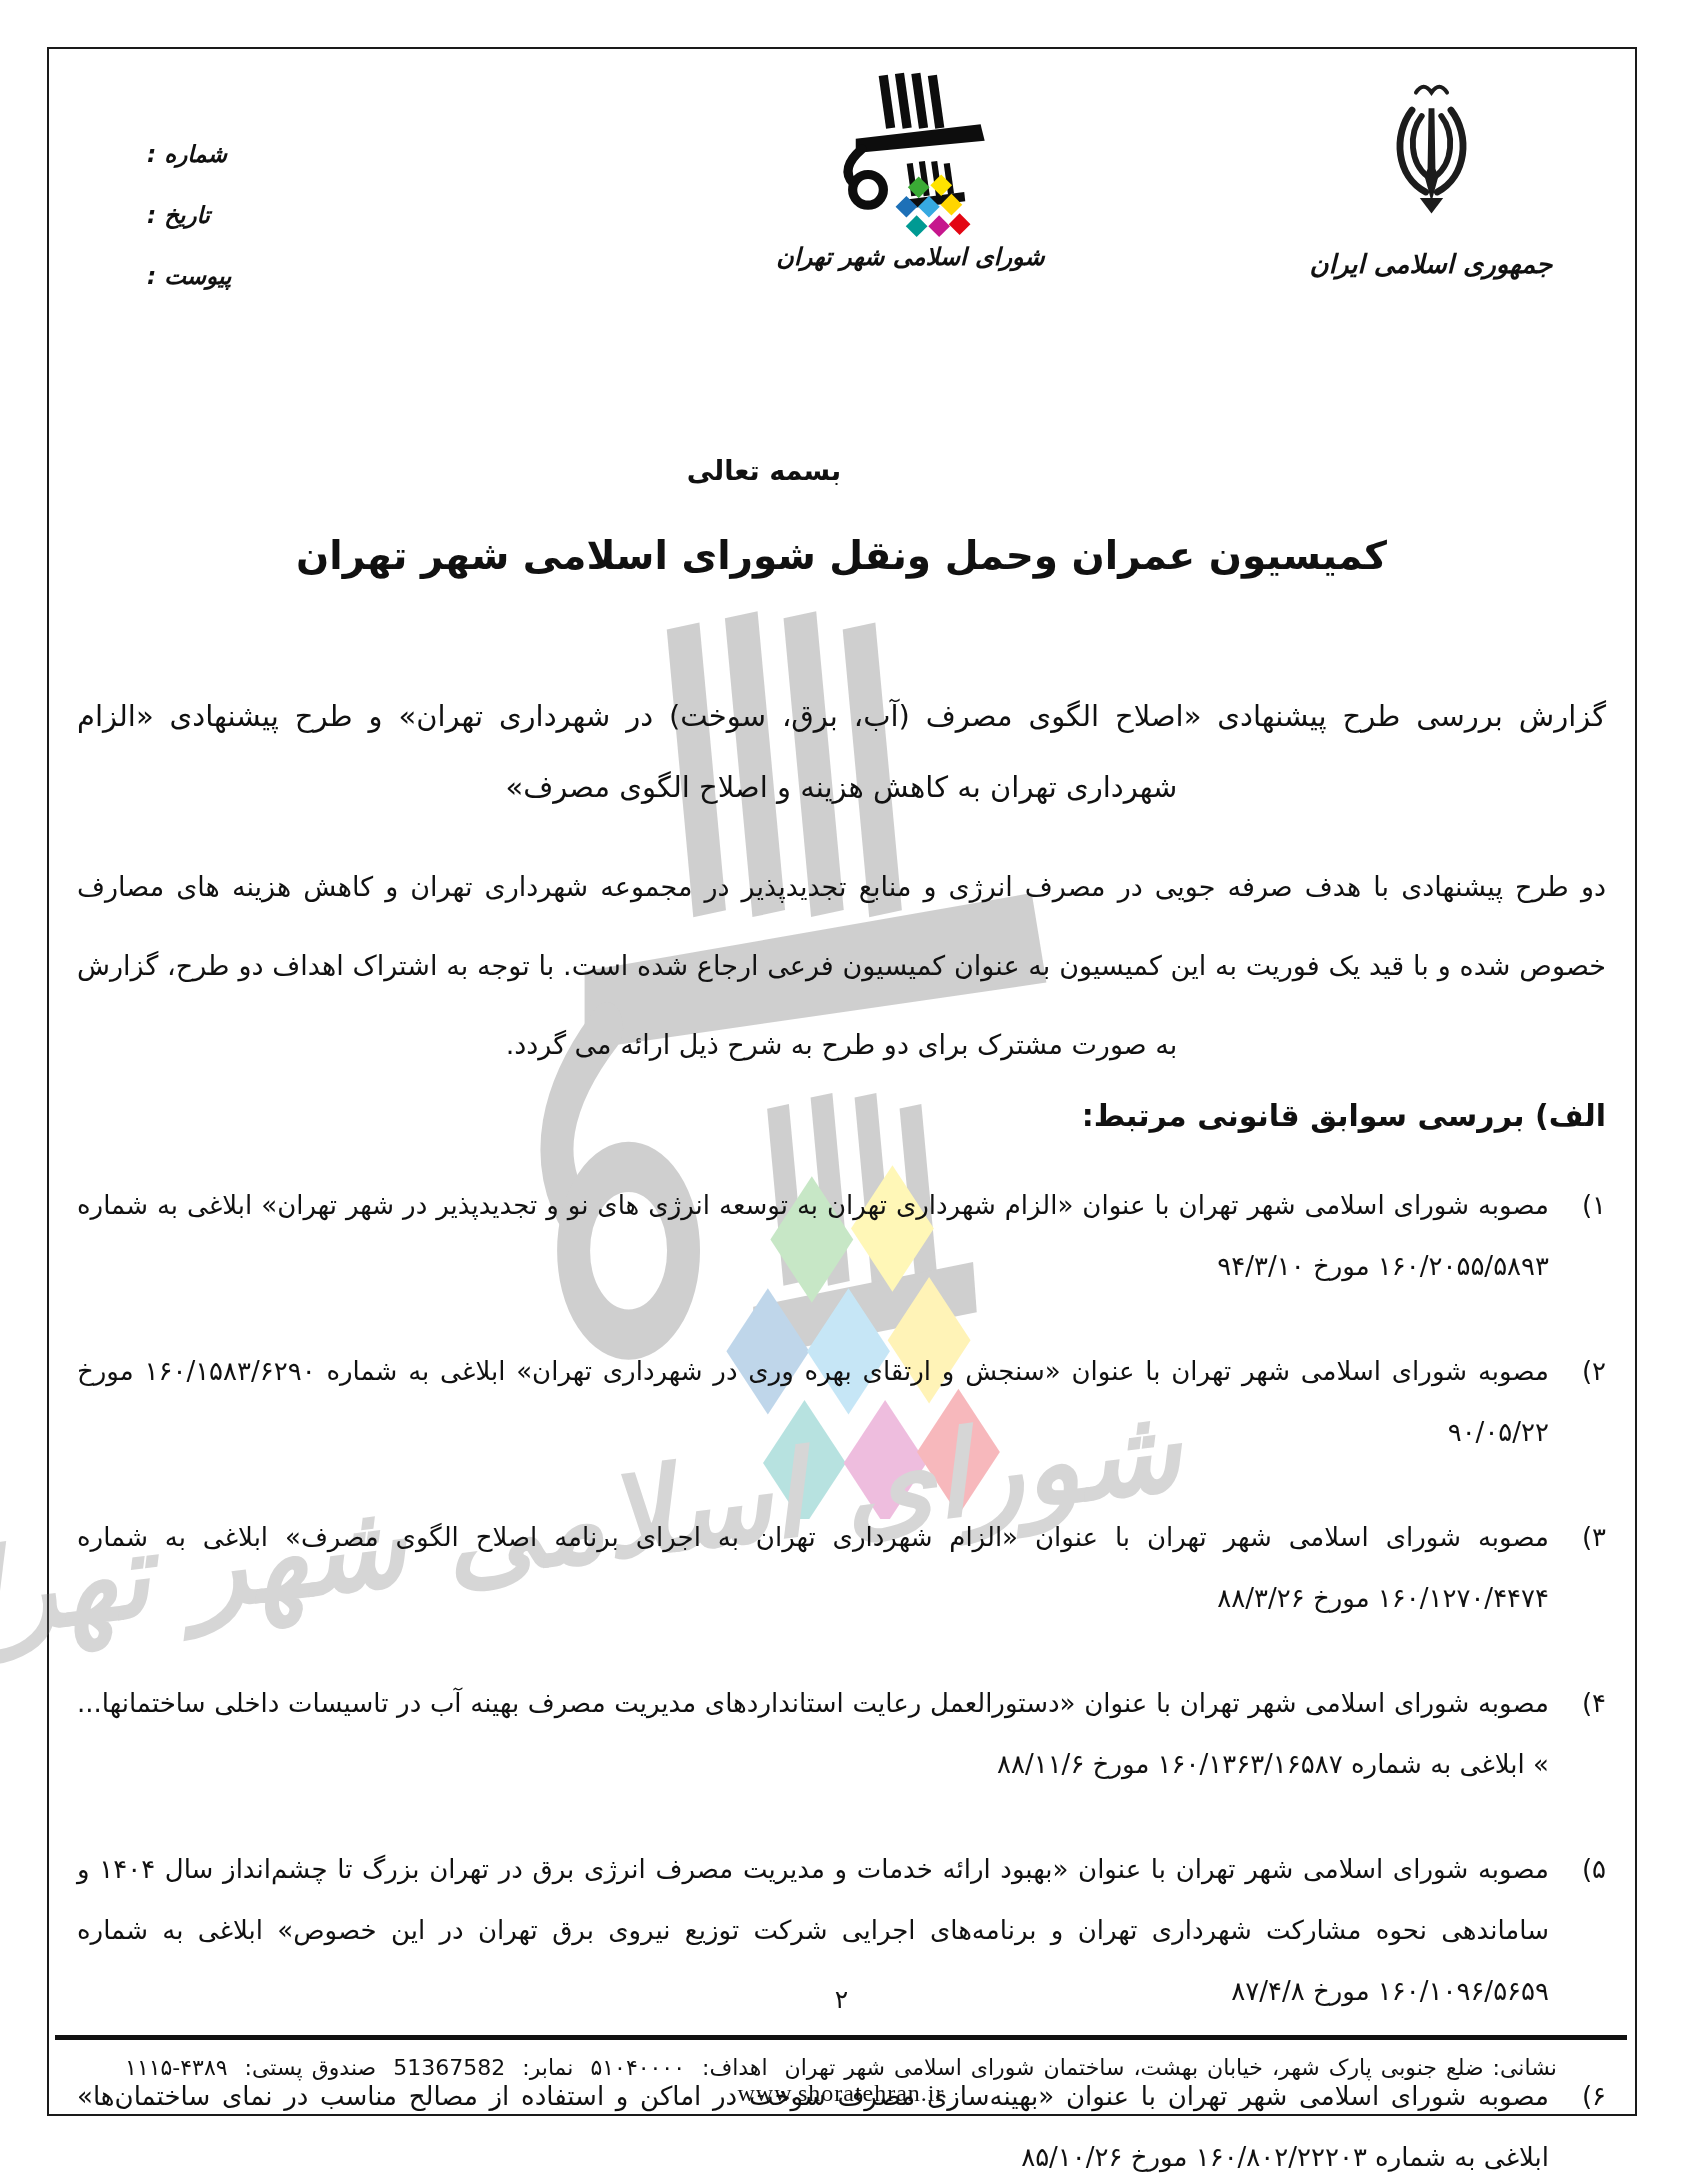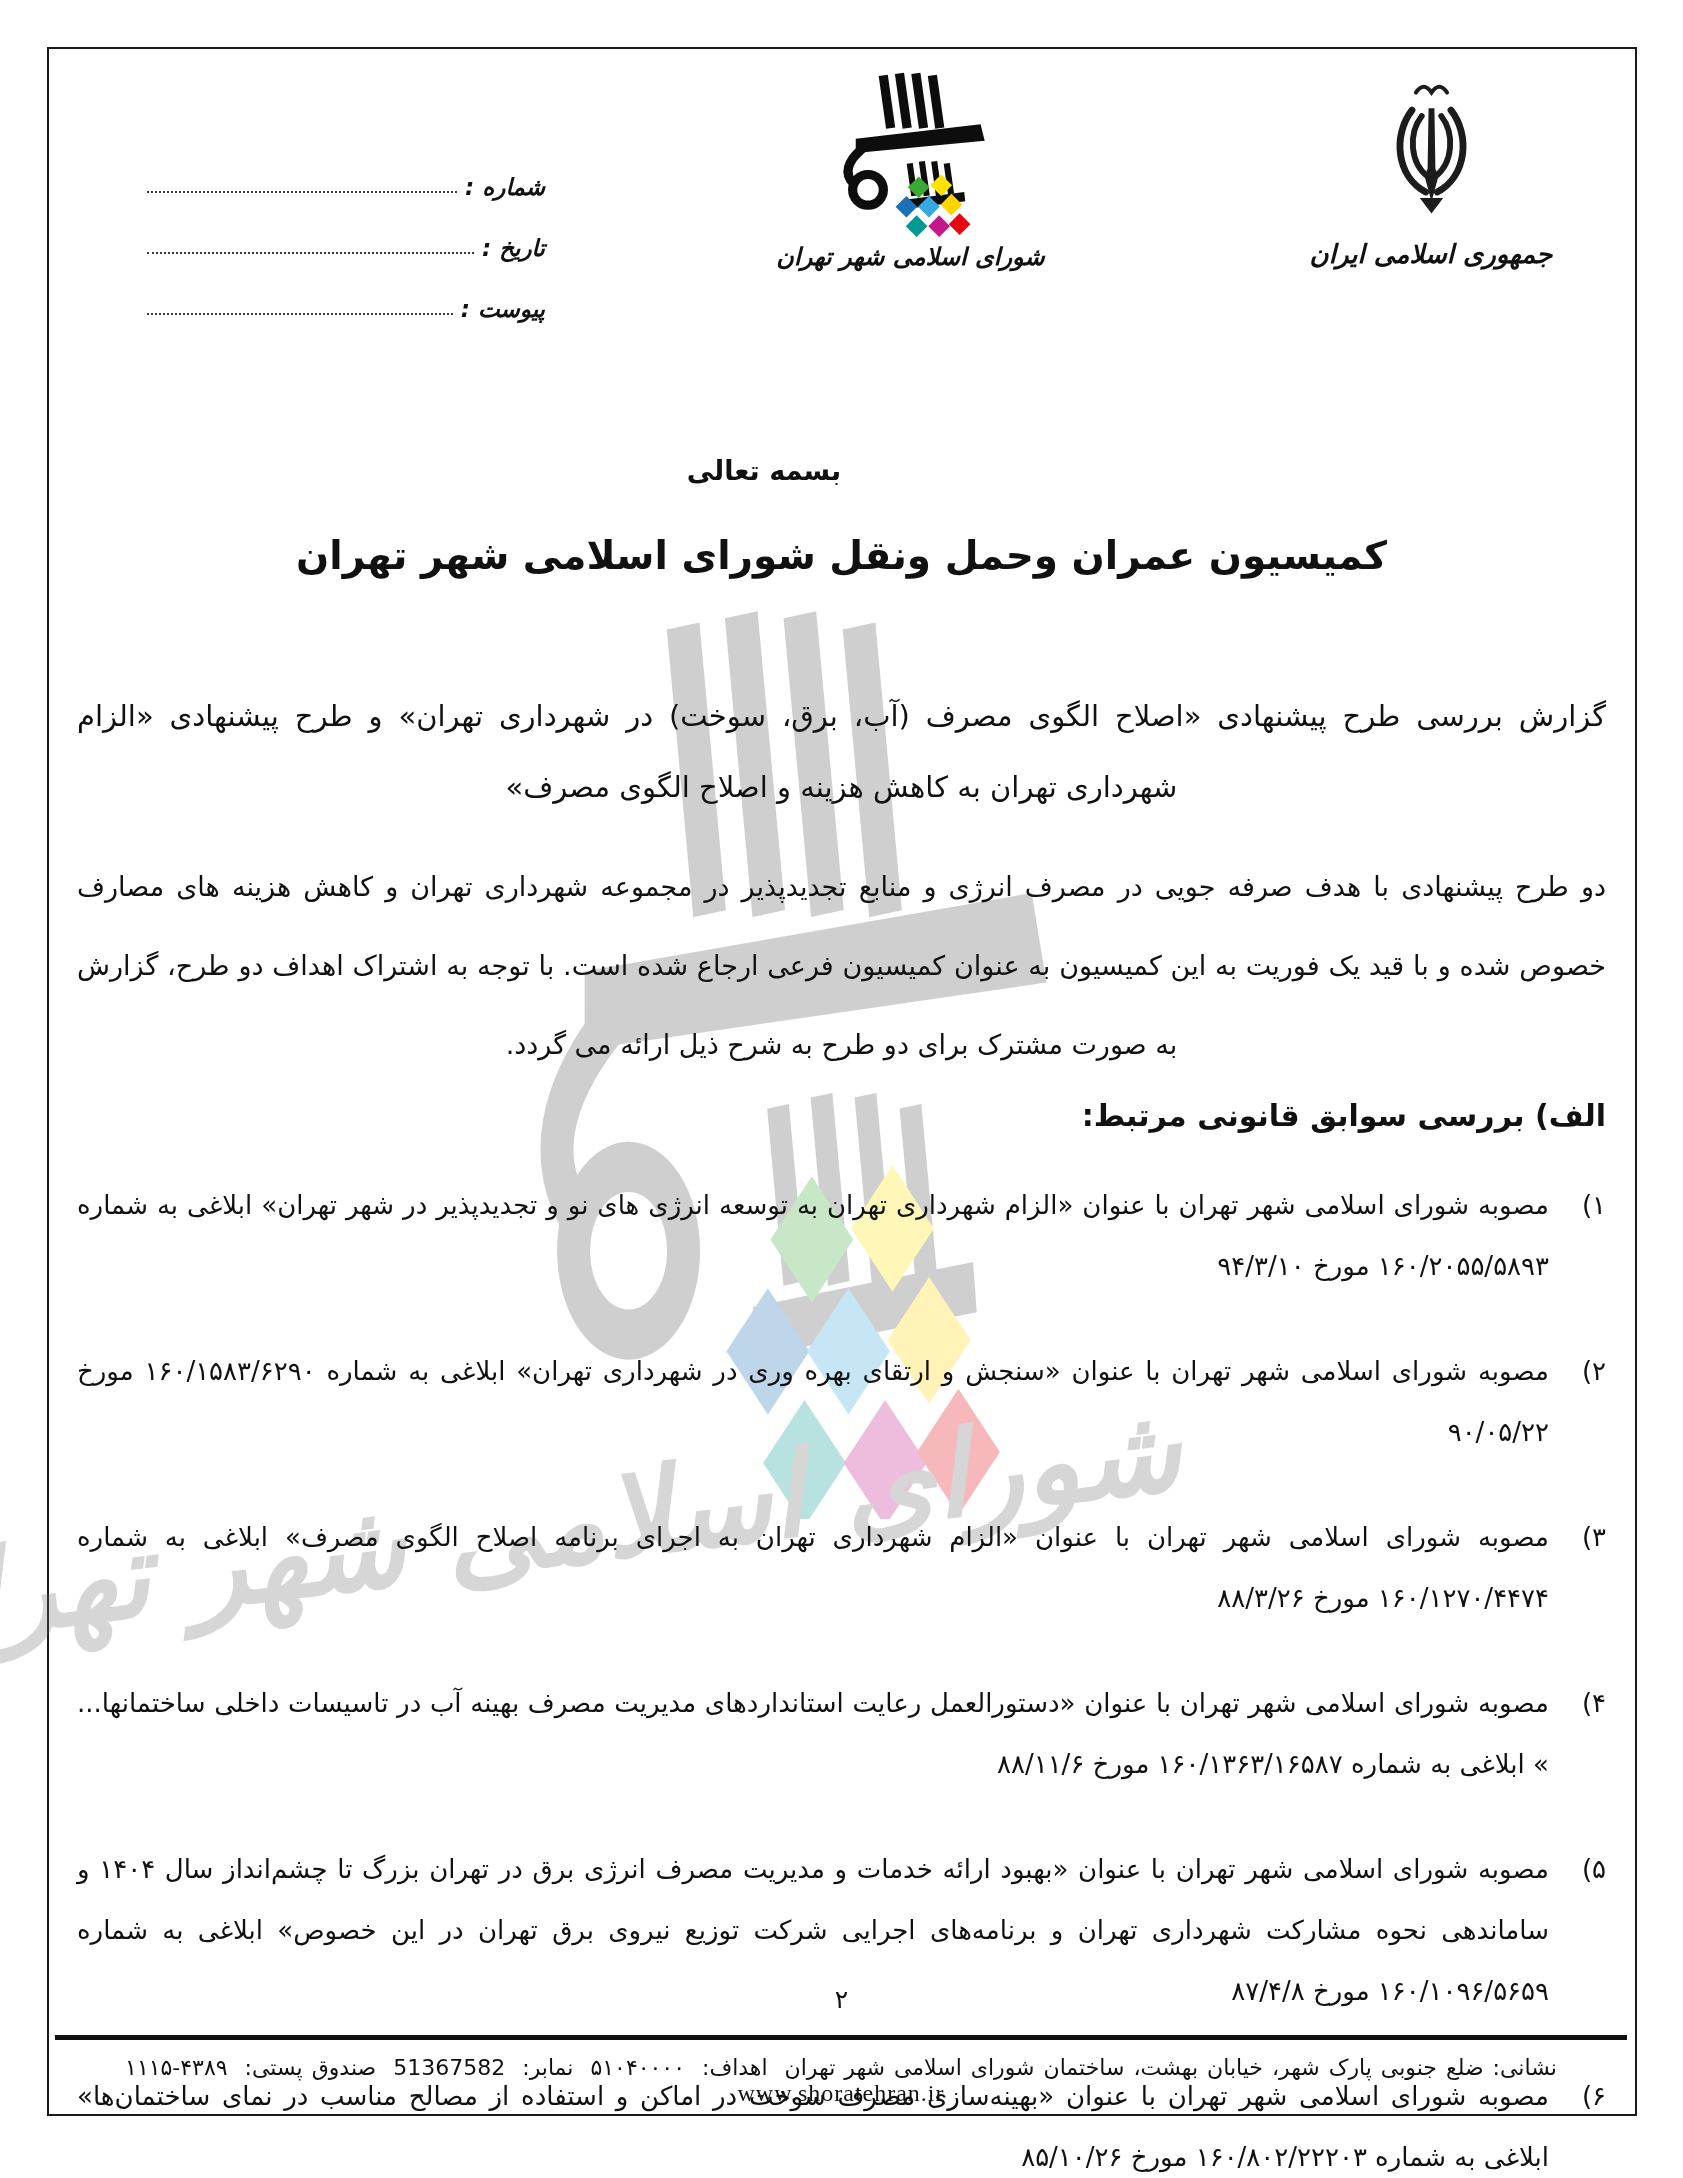"شماره :" .field-row { flex-direction: none -> column }
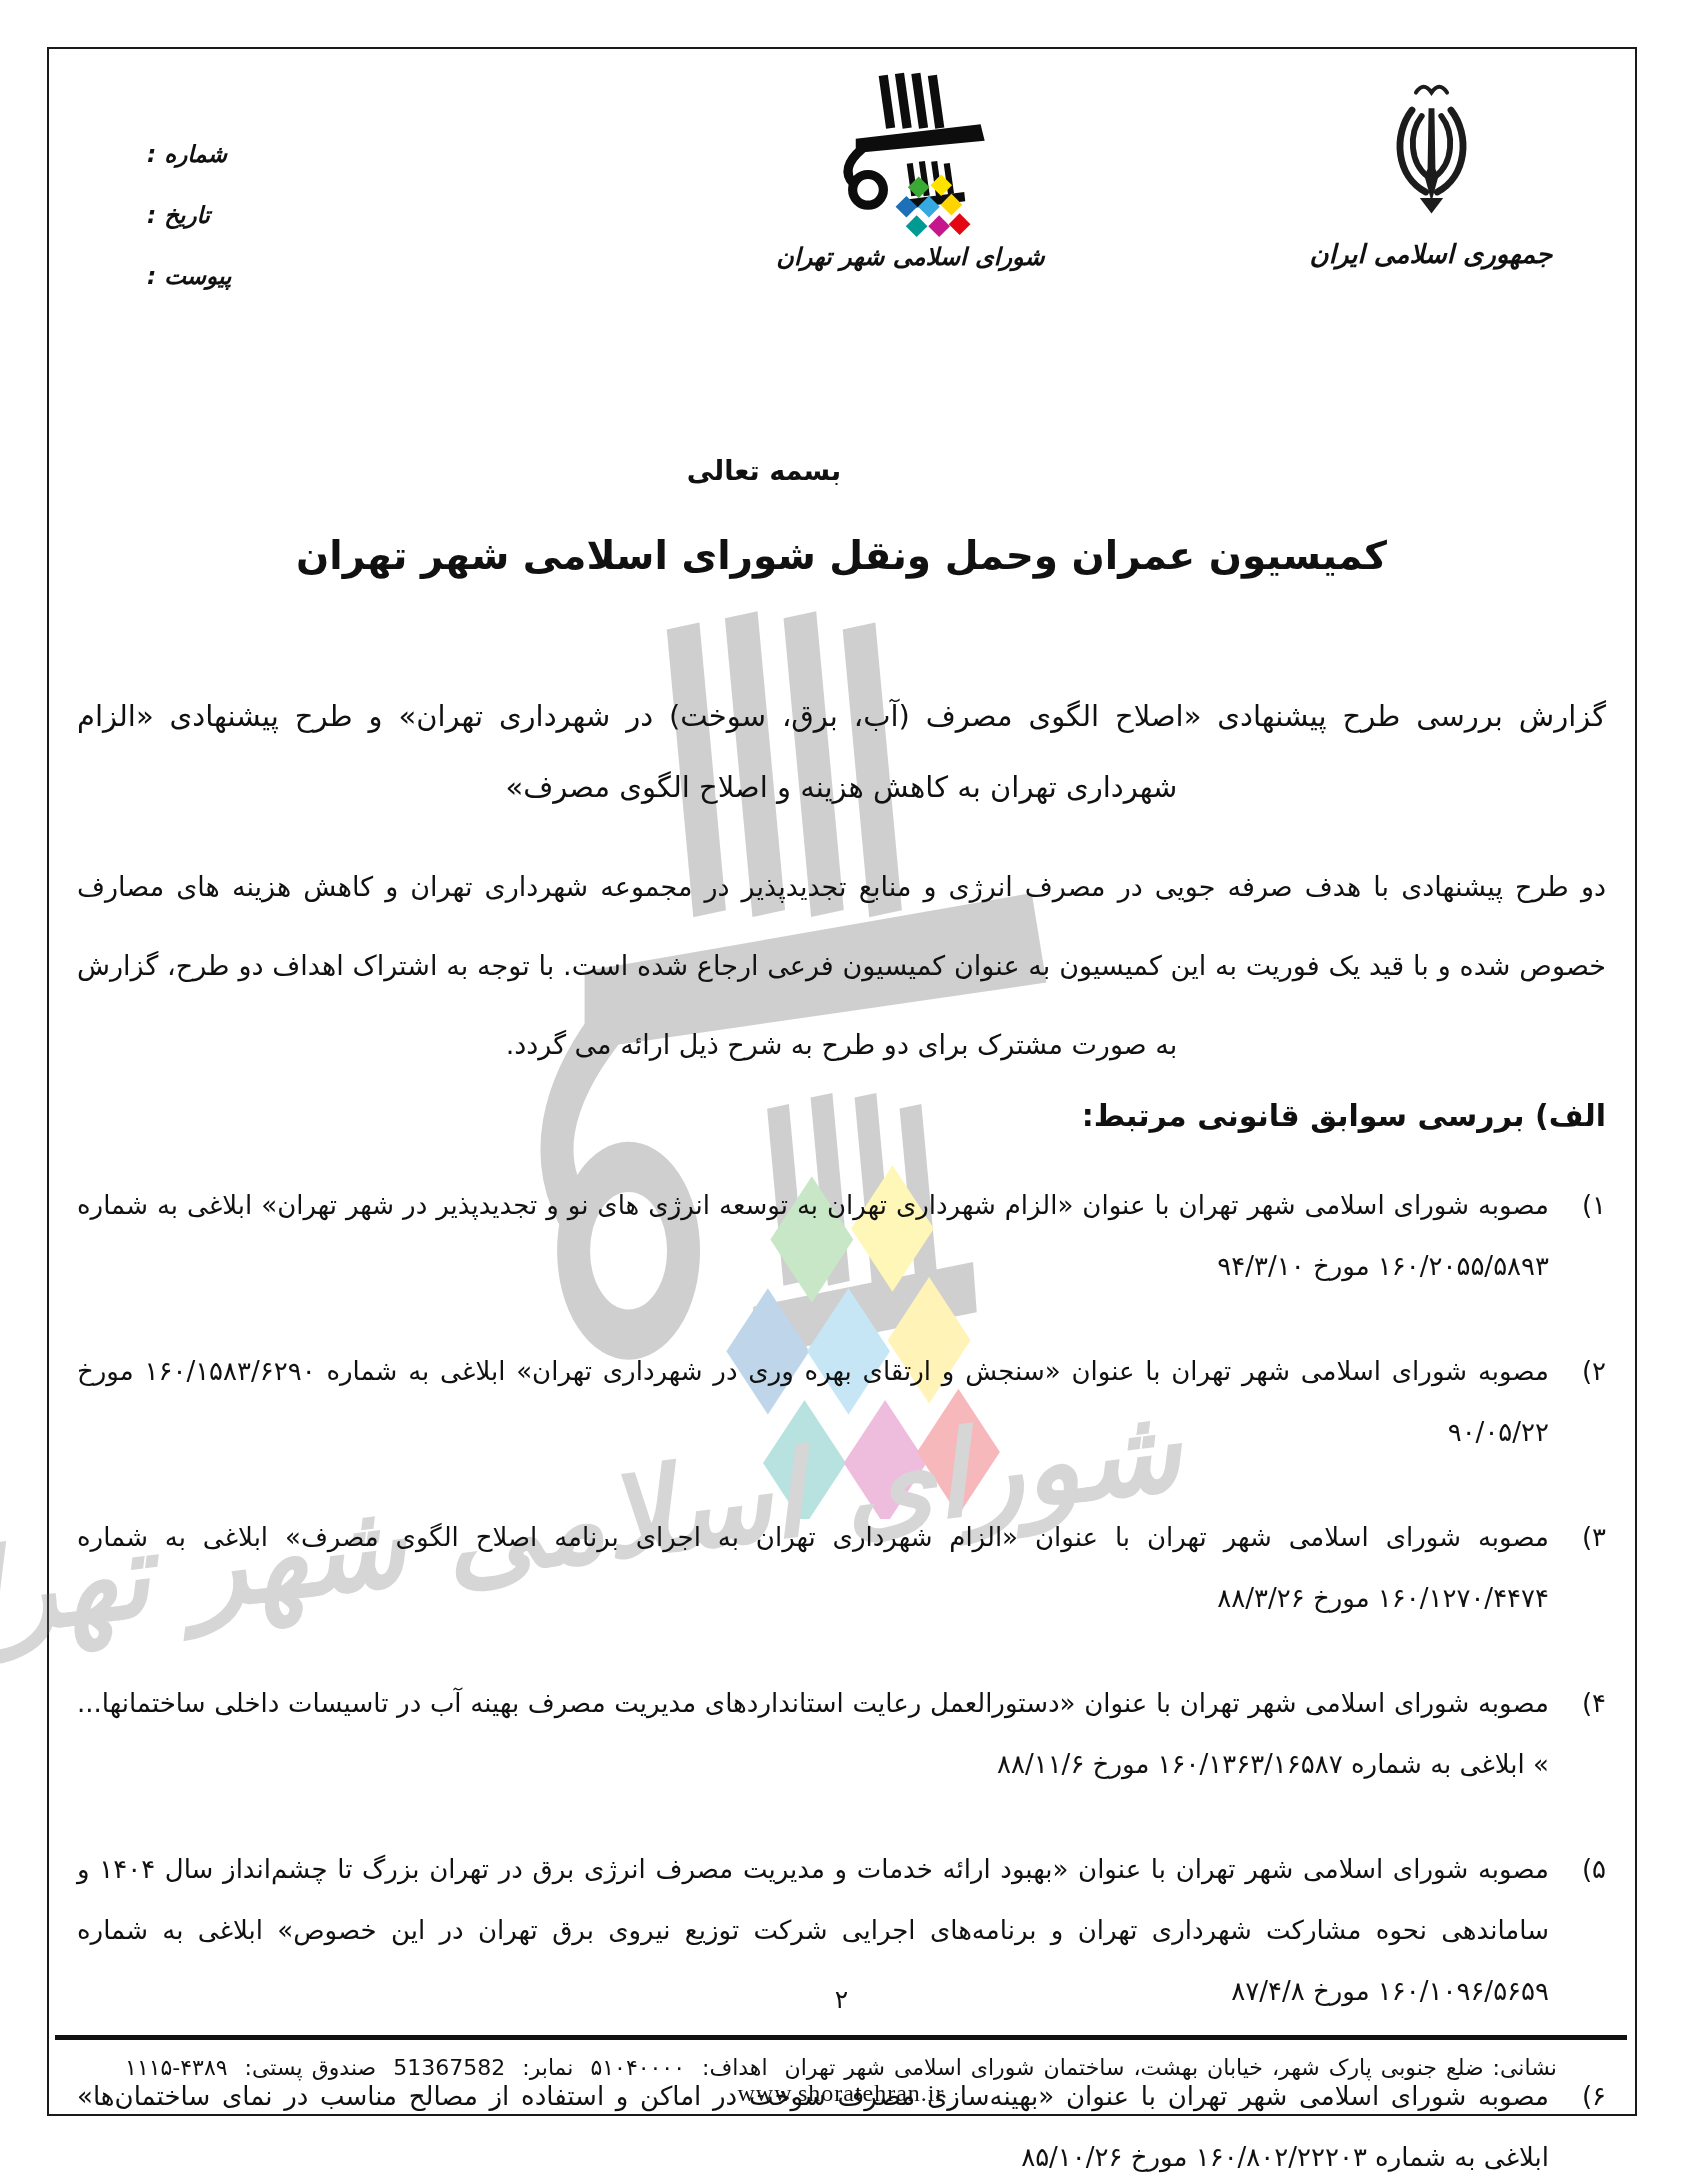"جمهوری اسلامی ایران" .iran-caption { margin-top: 2px -> 12px }
